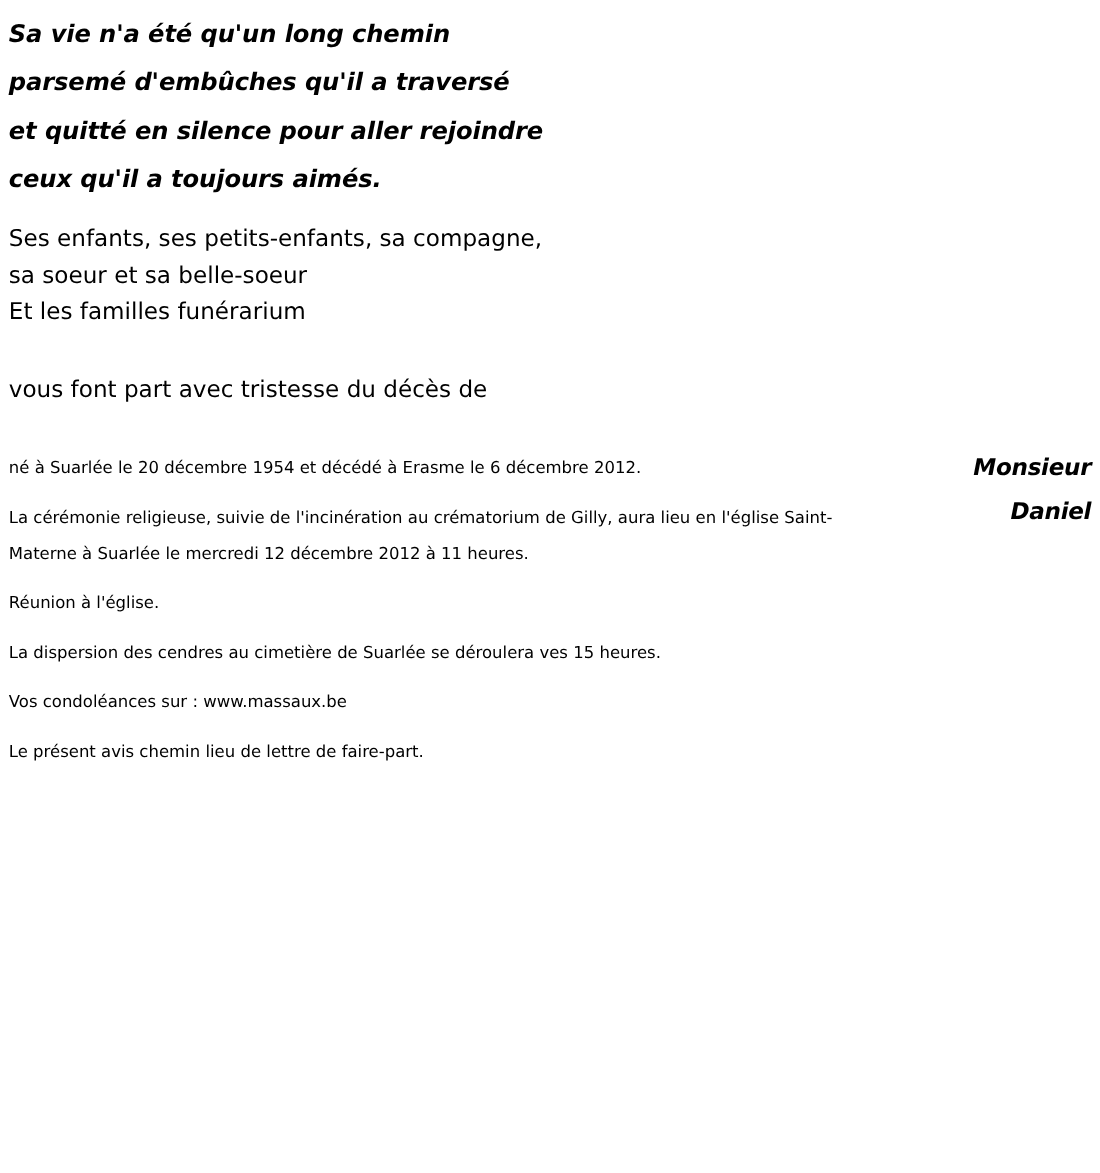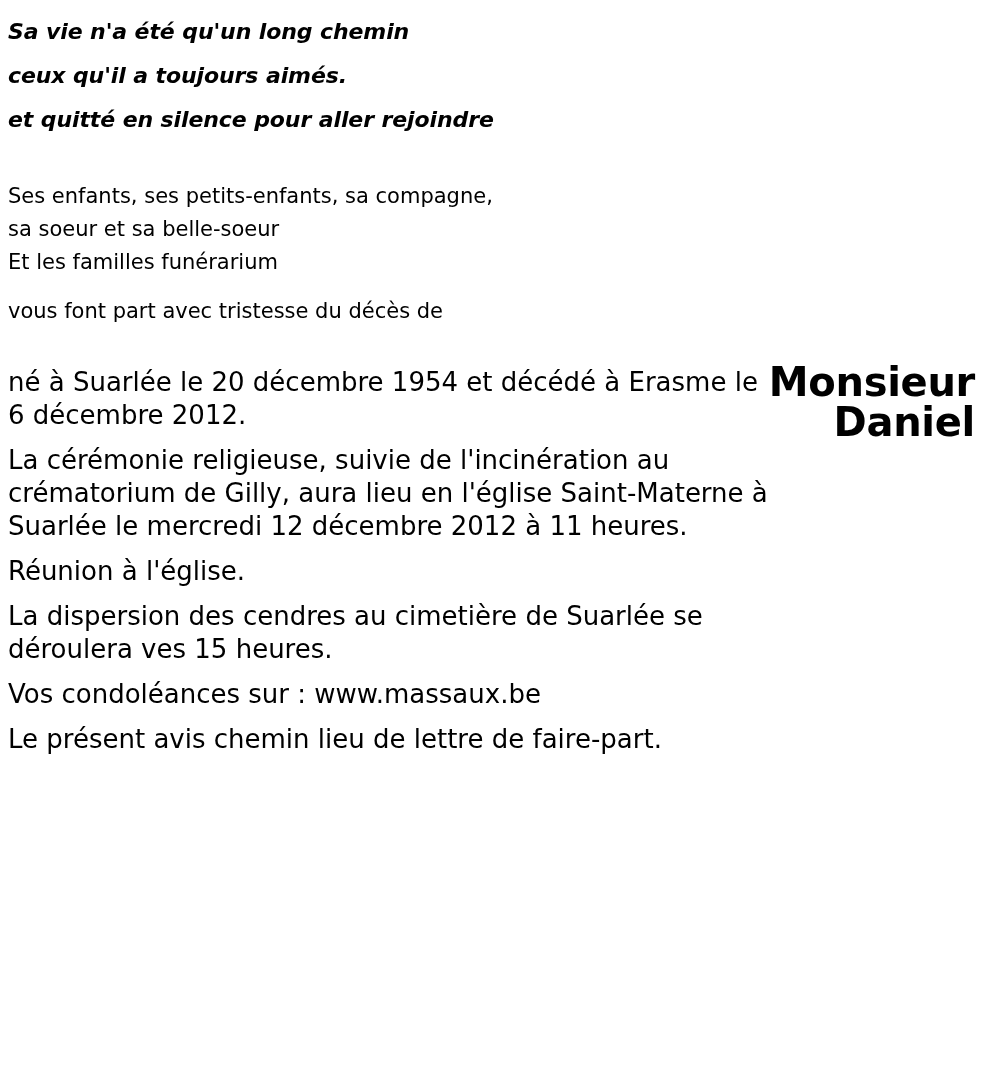"parsemé d'embûches qu'il a traversé" div.line { html: none -> <div>parsemé d'embûches qu'il a traversé</div> }
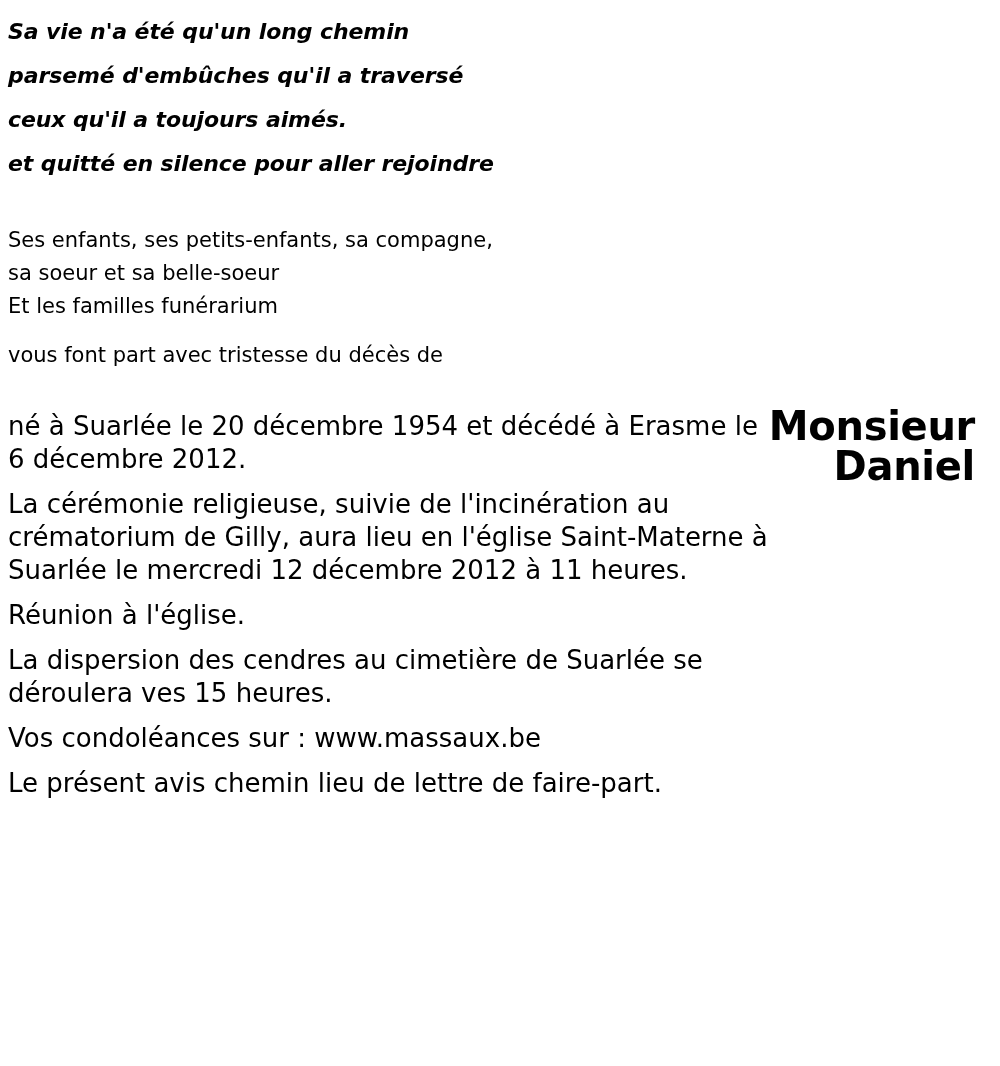"ceux qu'il a toujours aimés." div.line { order: before "et quitté en silence pour" -> after "et quitté en silence pour" }
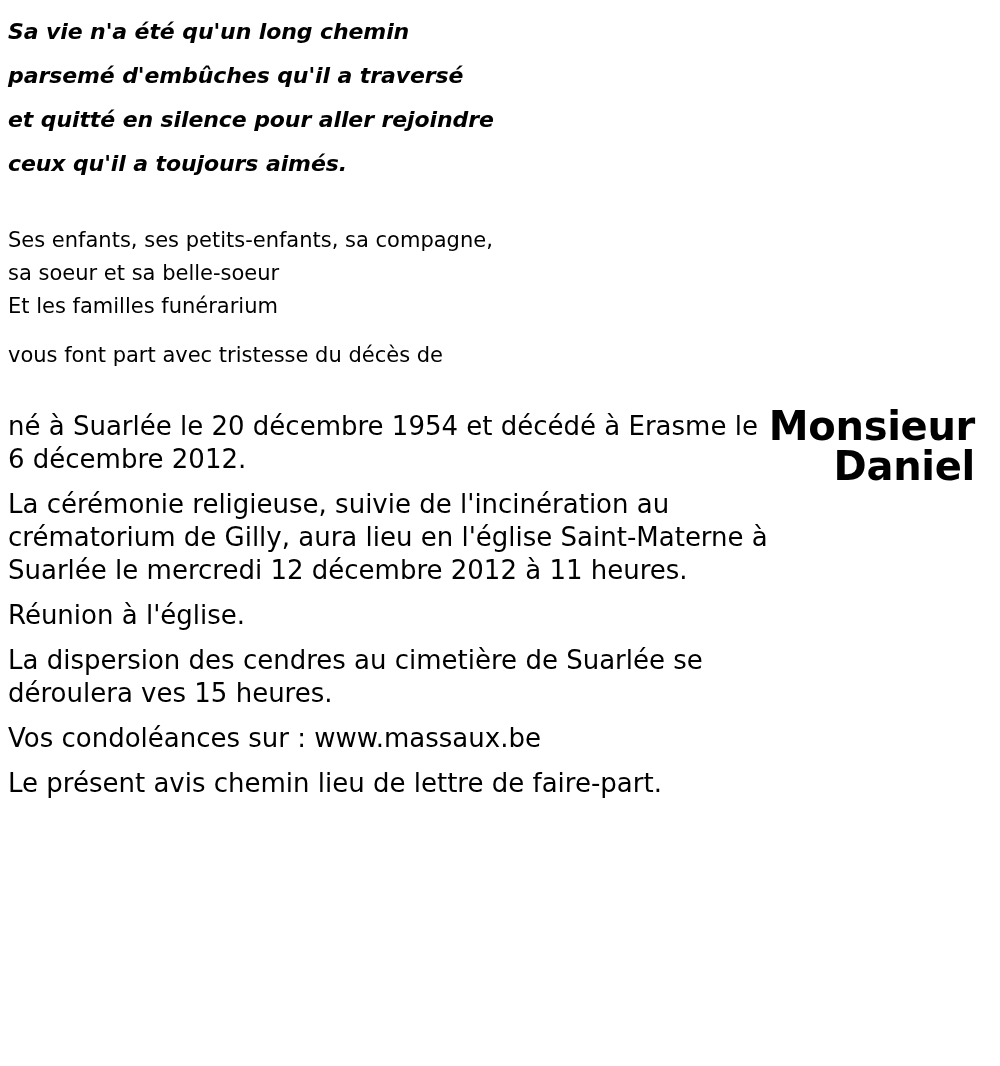"Ses enfants, ses petits-enfants, sa" .family { margin-top: 38px -> 15px }
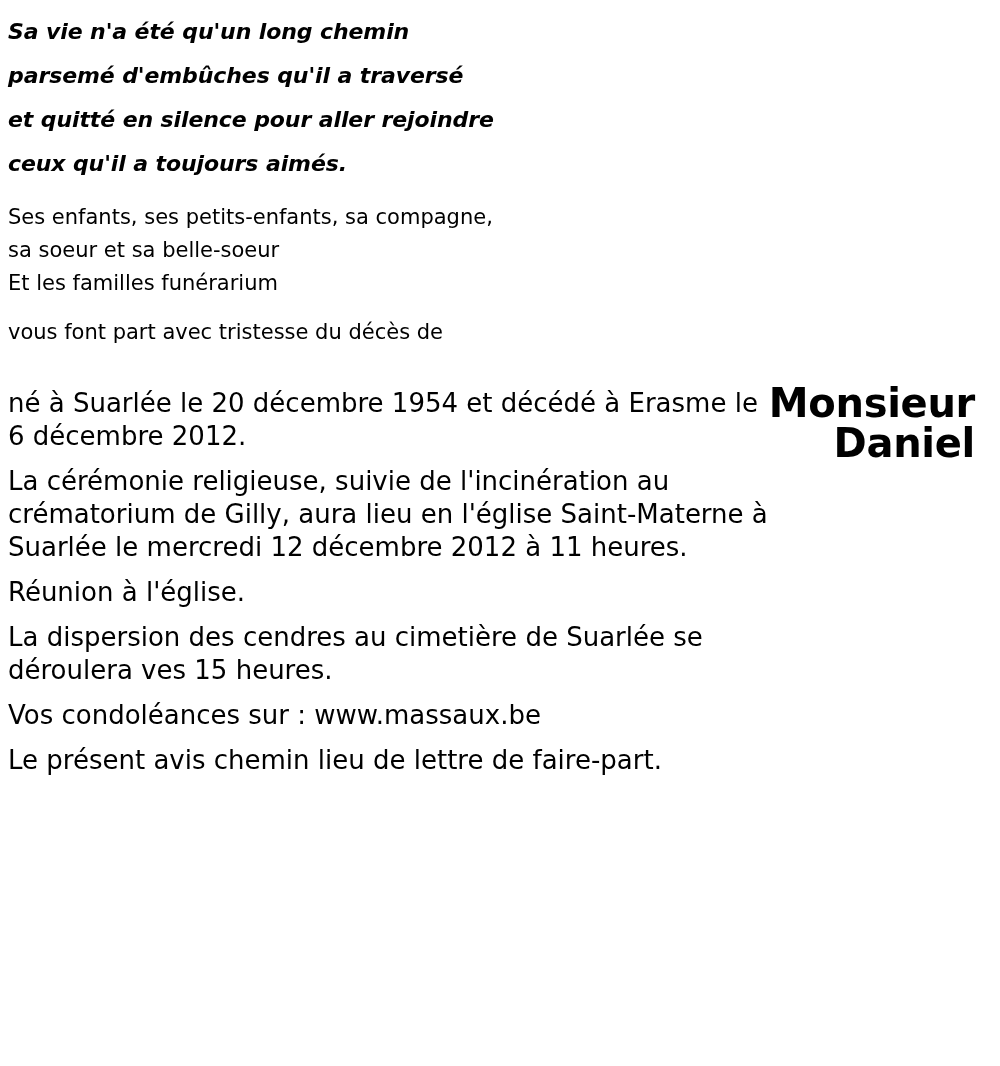"vous font part avec tristesse" .announce { margin-top: 16px -> 38px }
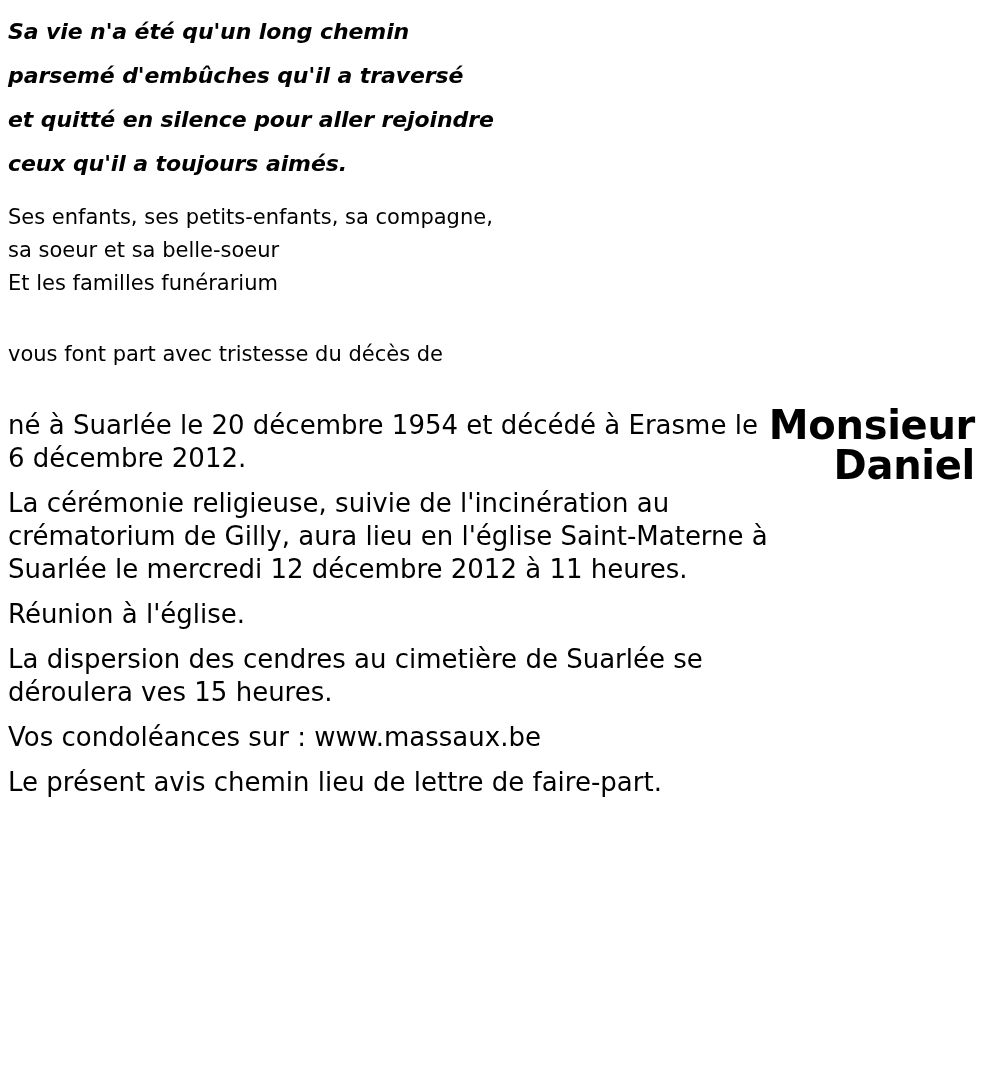"né à Suarlée le 20" .details p { font-size: 26px -> 15px }
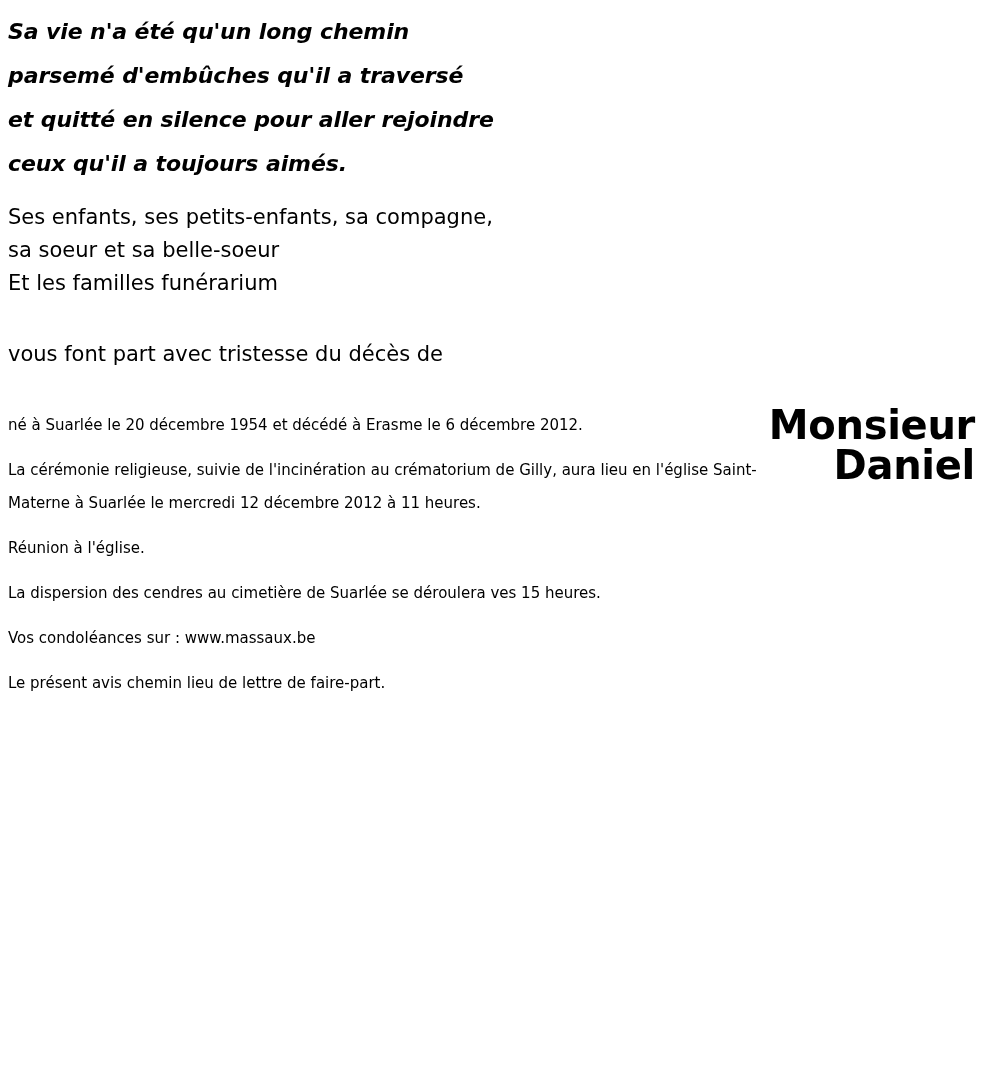"Monsieur" .deceased { font-size: 40px -> 21px; font-style: none -> italic; right: 17px -> 0 }
